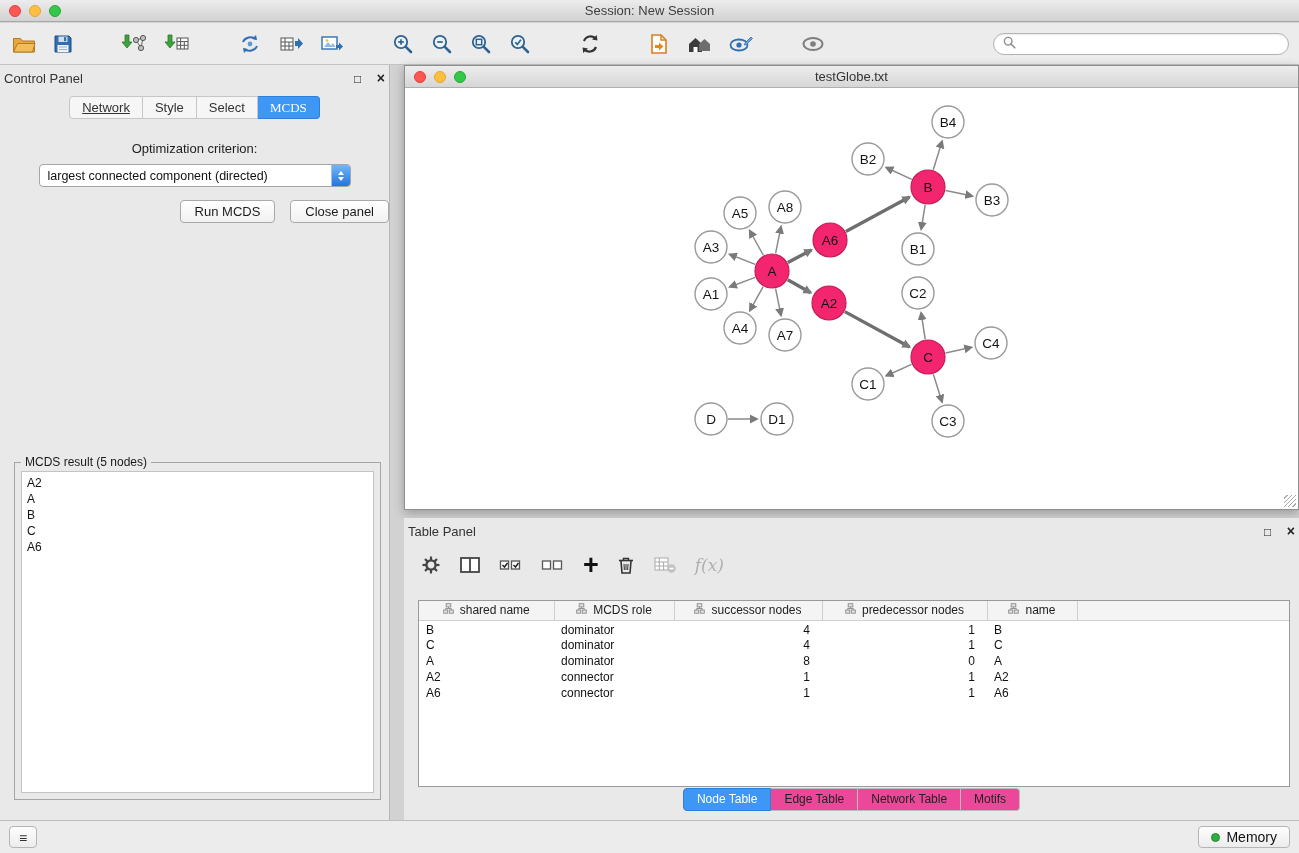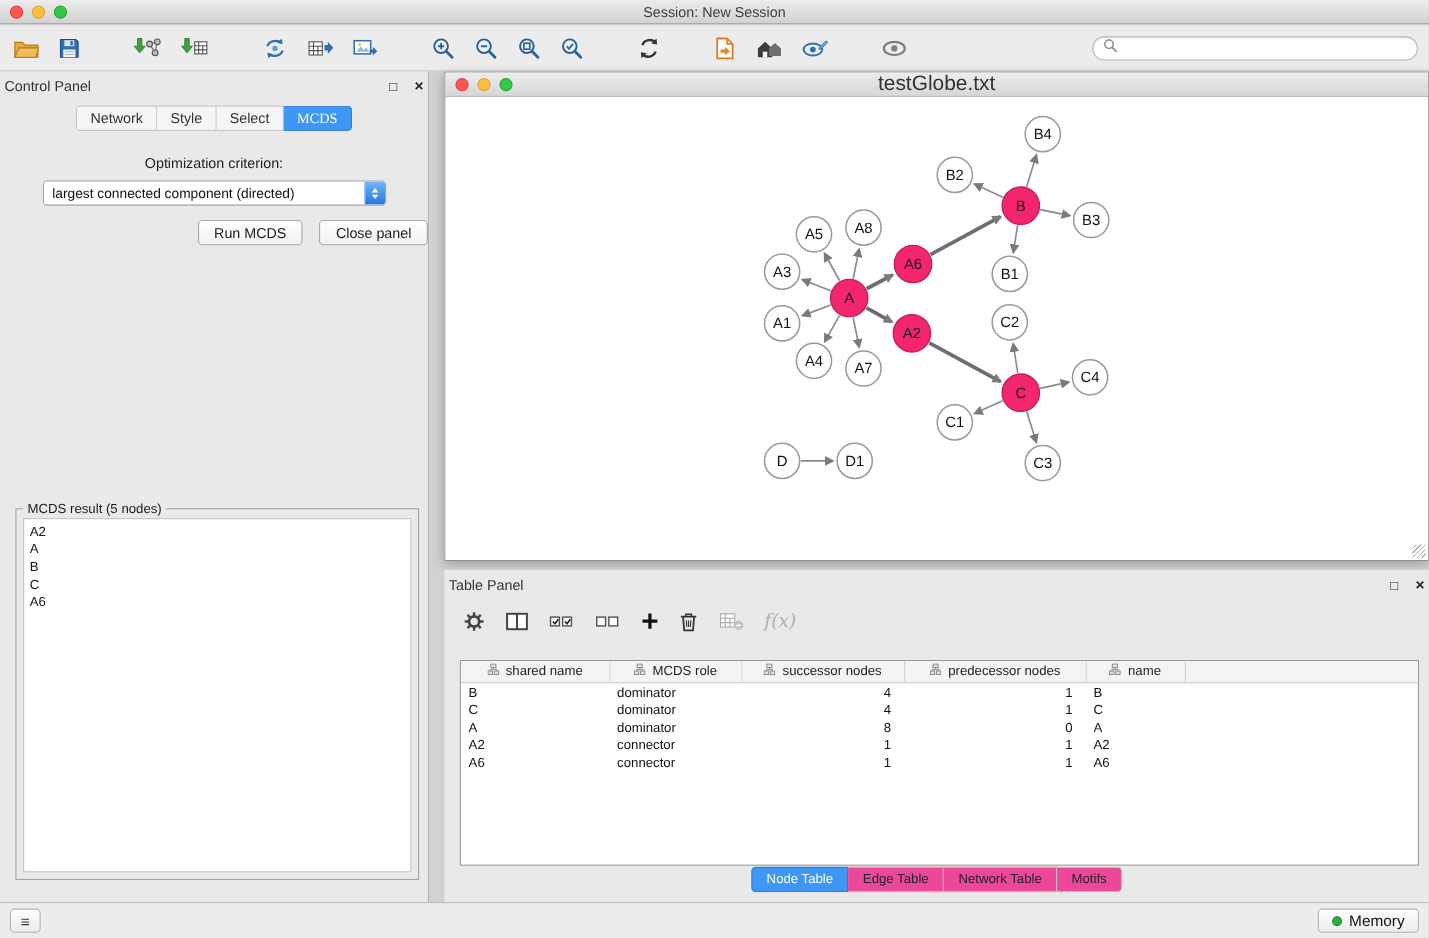"testGlobe.txt" .net-titlebar { font-size: 19px -> 13px }
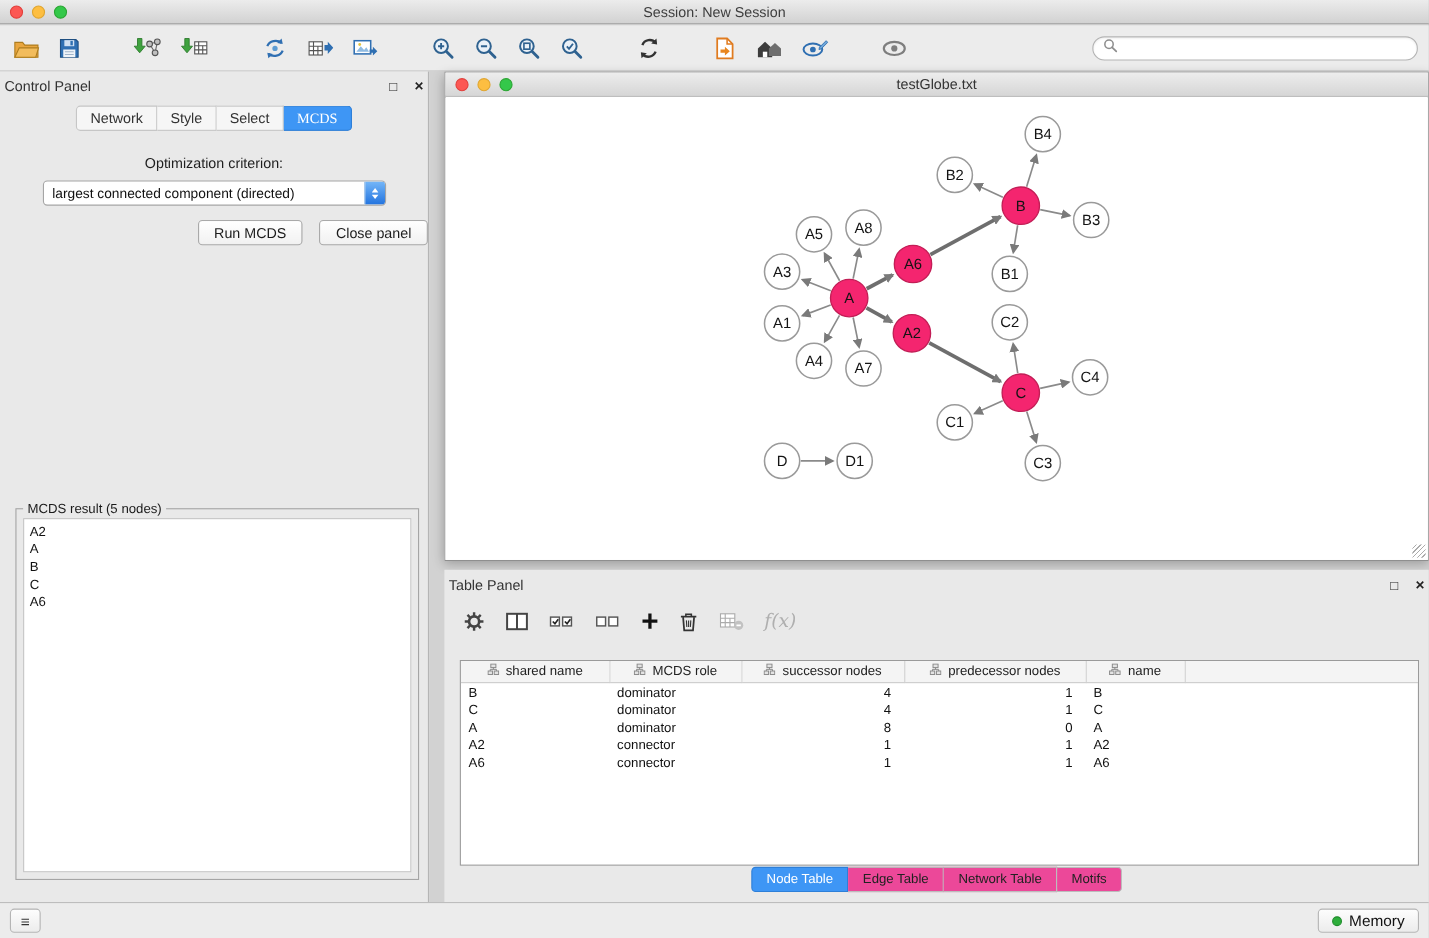"Network" .seg-tab:first-child { text-decoration: none -> underline }
